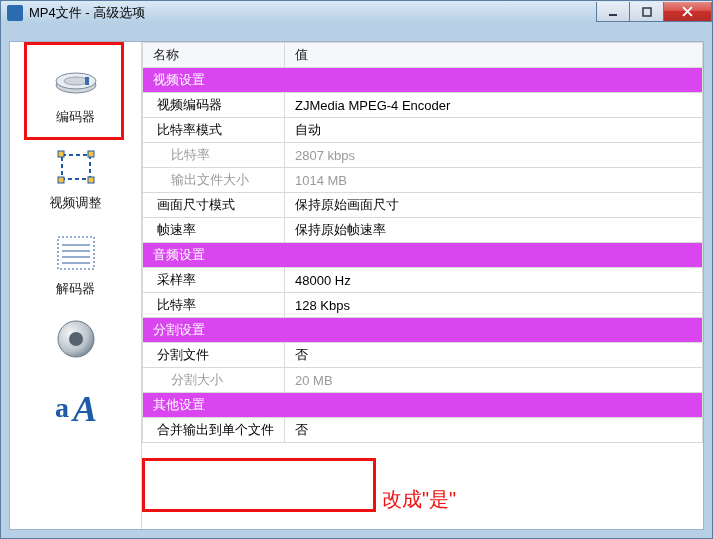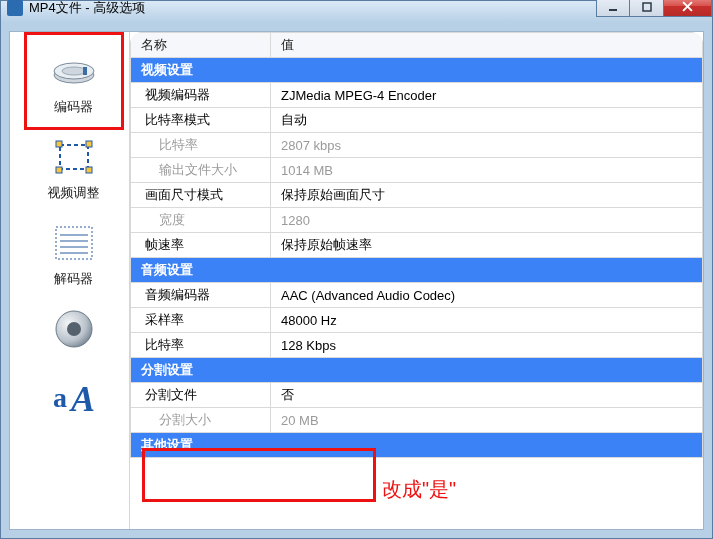"MP4文件 - 高级选项" .titlebar { height: 30px -> 40px }
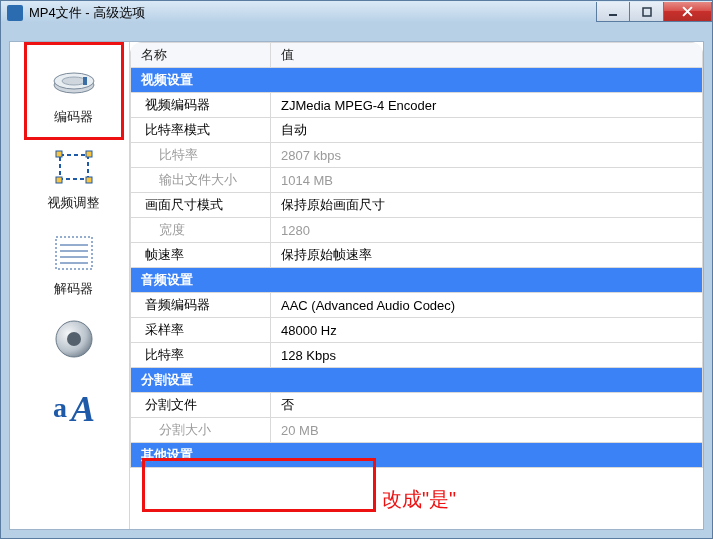"名称" .main { border-radius: 12px -> none }
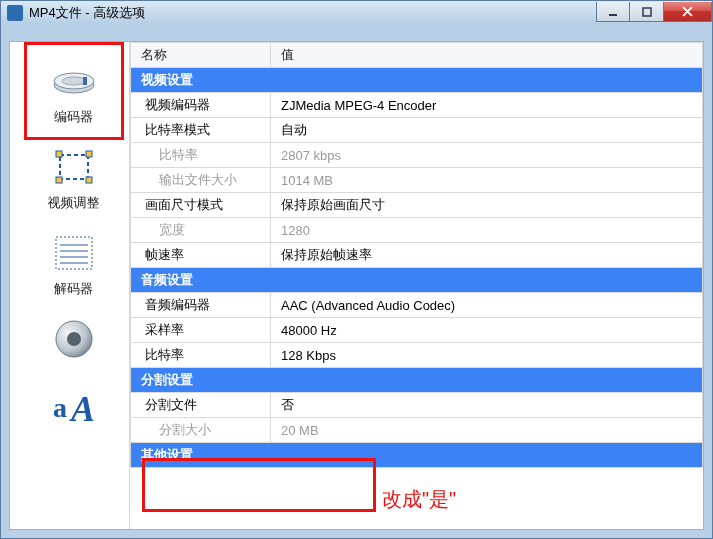"视频设置" .grid tr.section td { background: #3b82f6 -> #d946ef; font-weight: bold -> normal }
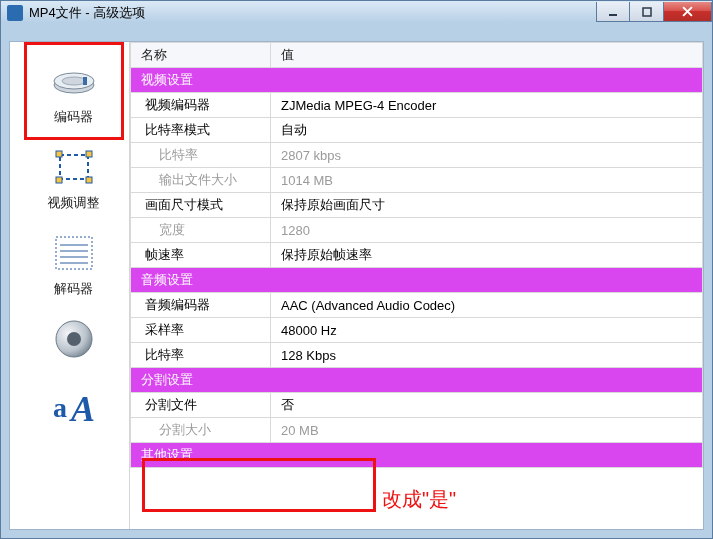"编码器" .sidebar { margin-left: 8px -> none; width: 112px -> 132px }
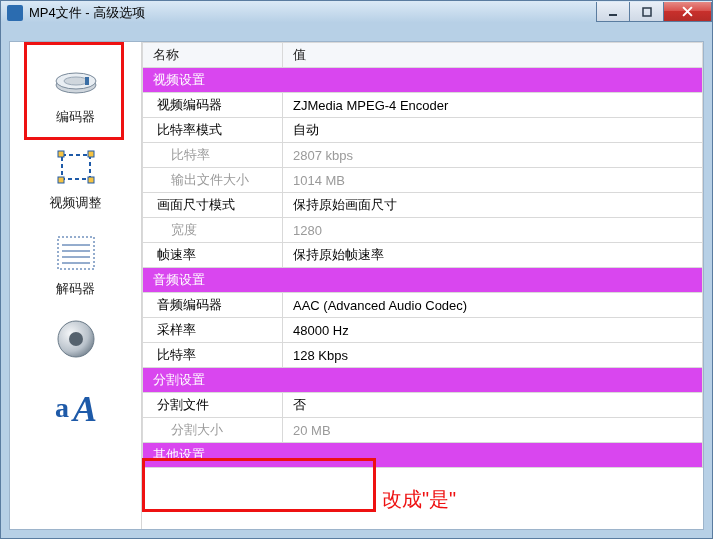"宽度" tr.disabled { html: <tr> <td>宽度</td> <td>1280</td> </tr> -> none }
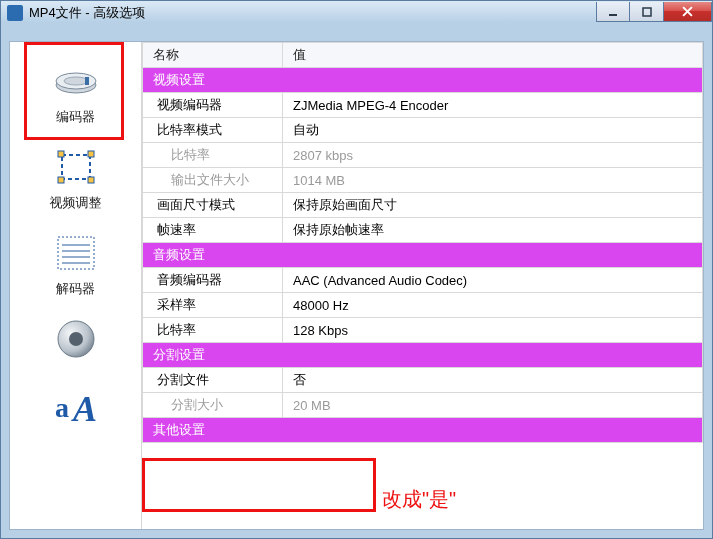"音频编码器" tr { html: <tr> <td>音频编码器</td> <td>AAC (Advanced Audio Codec)</td> </tr> -> none }
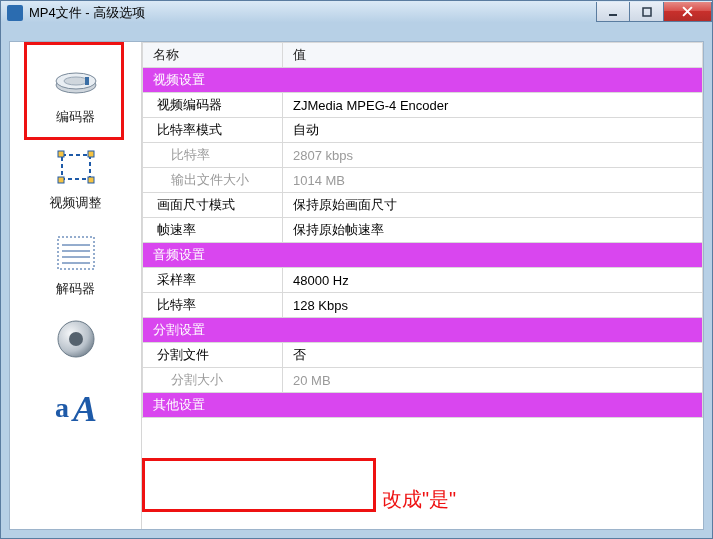"合并输出到单个文件" tr { html: none -> <tr> <td>合并输出到单个文件</td> <td>否</td> </tr> }
